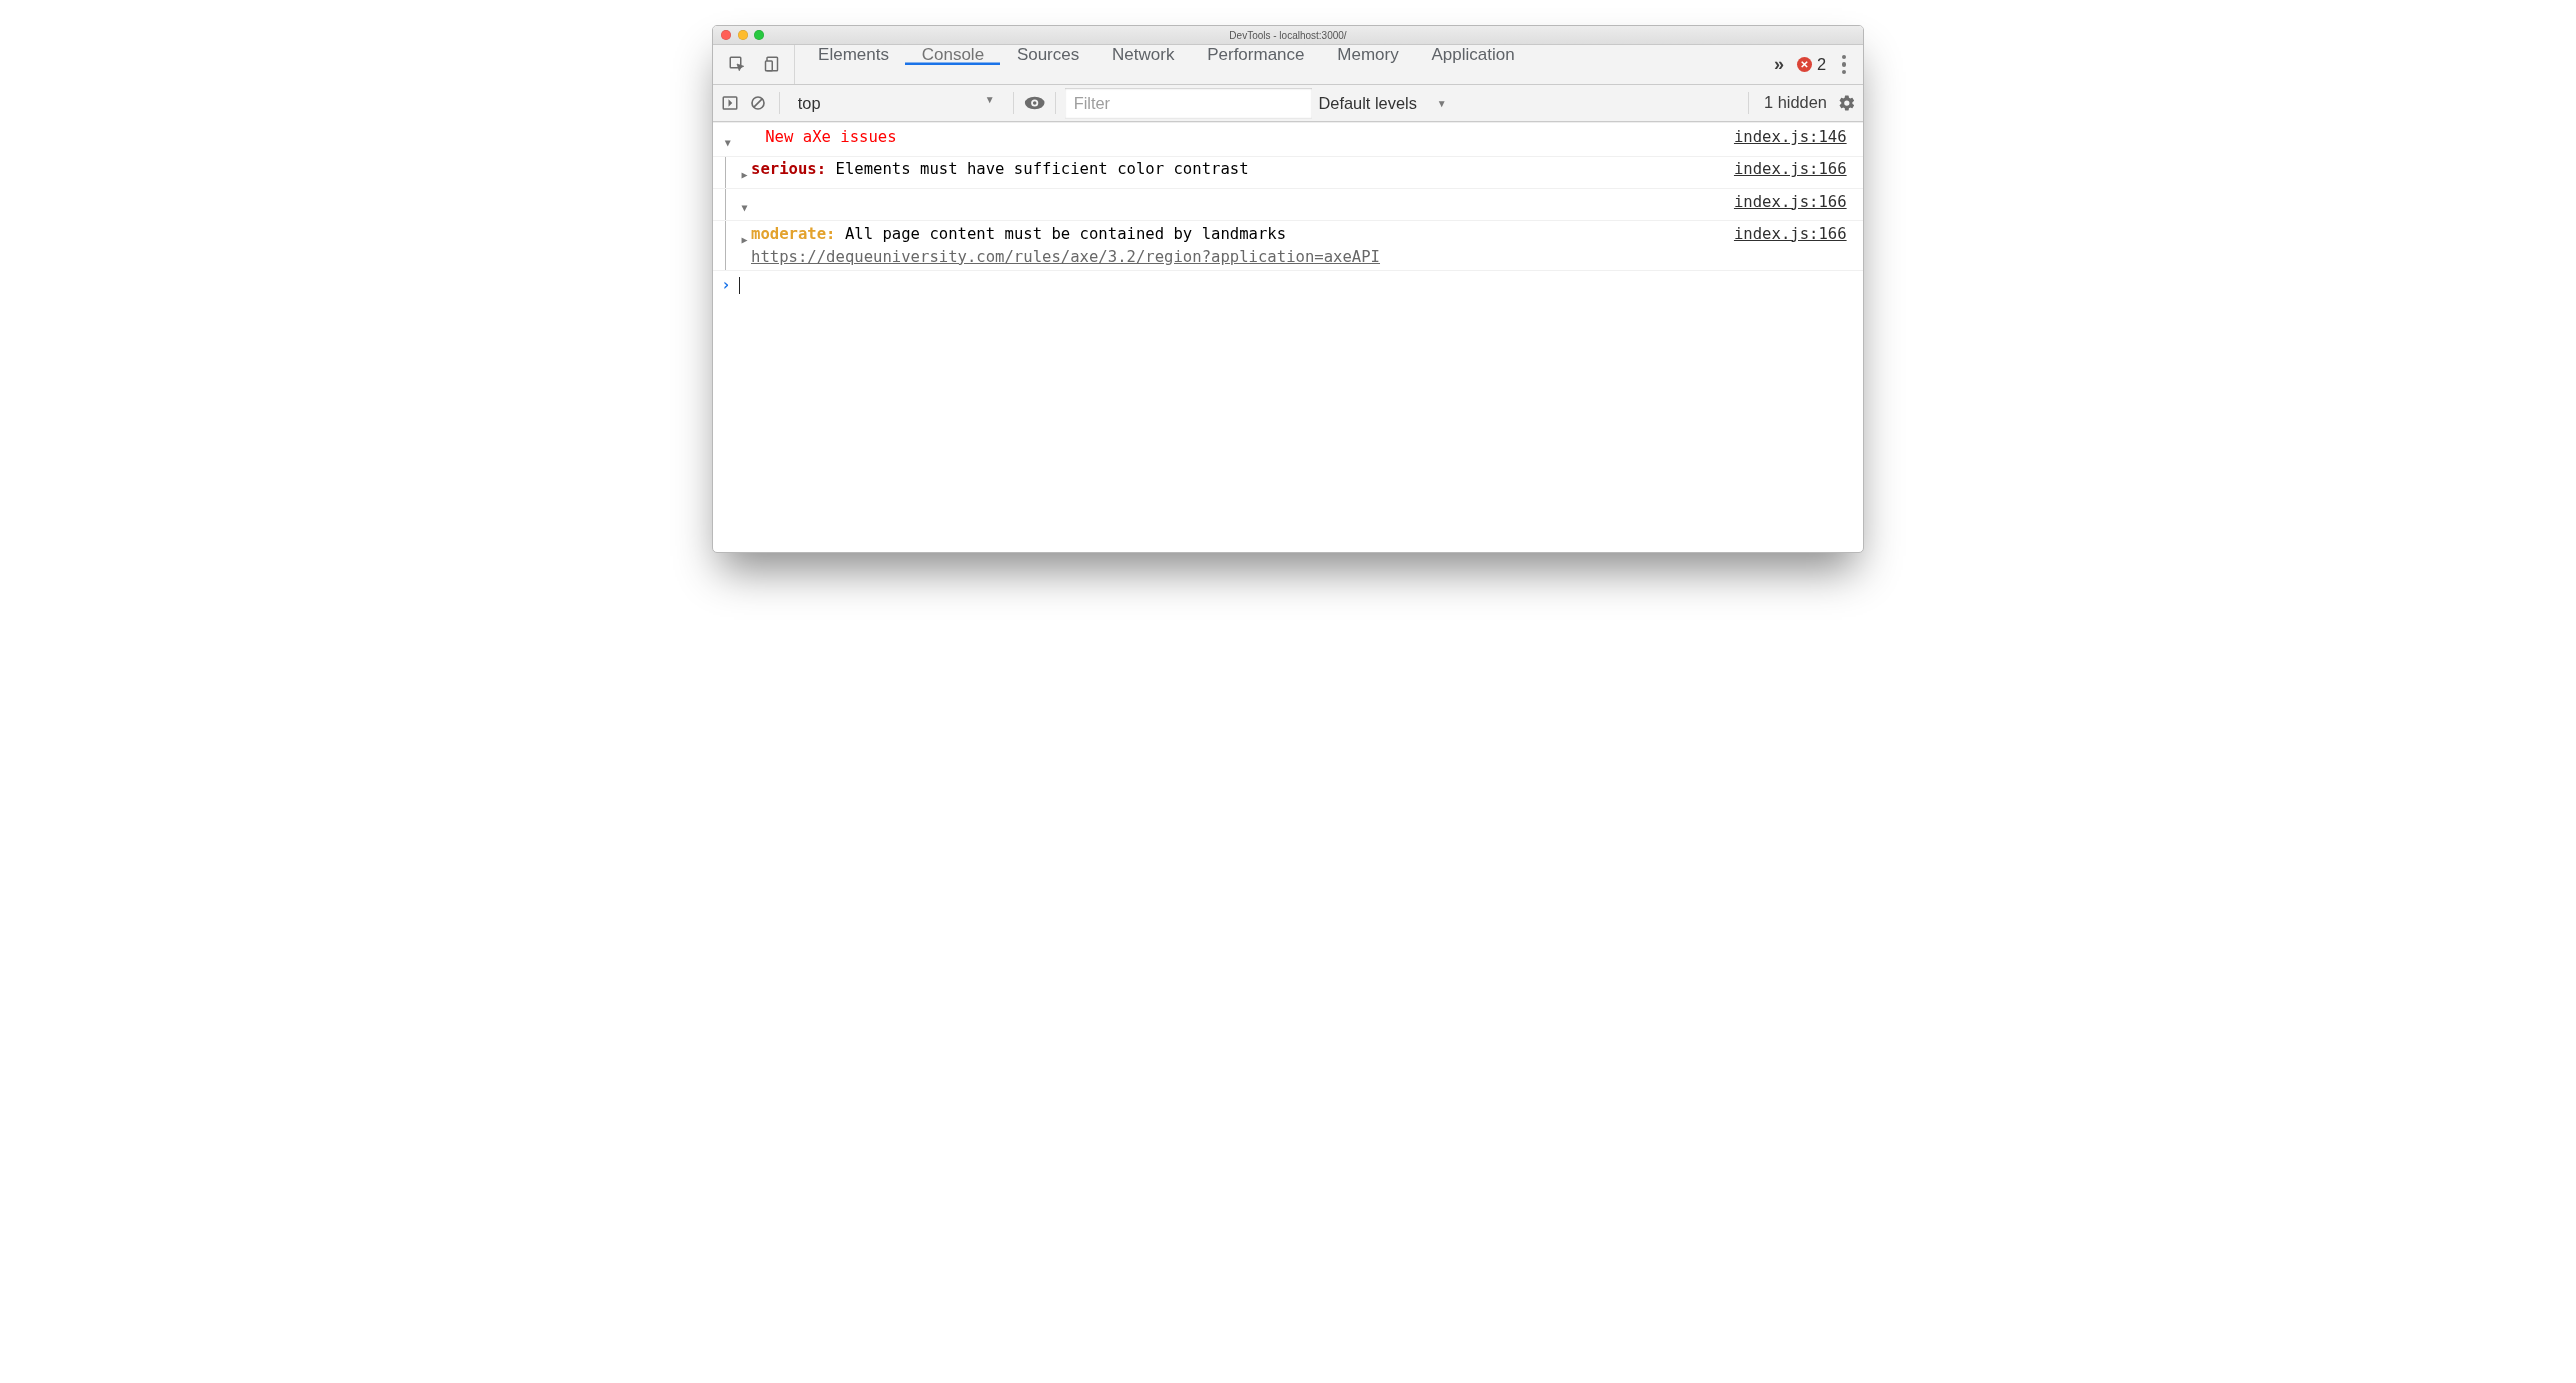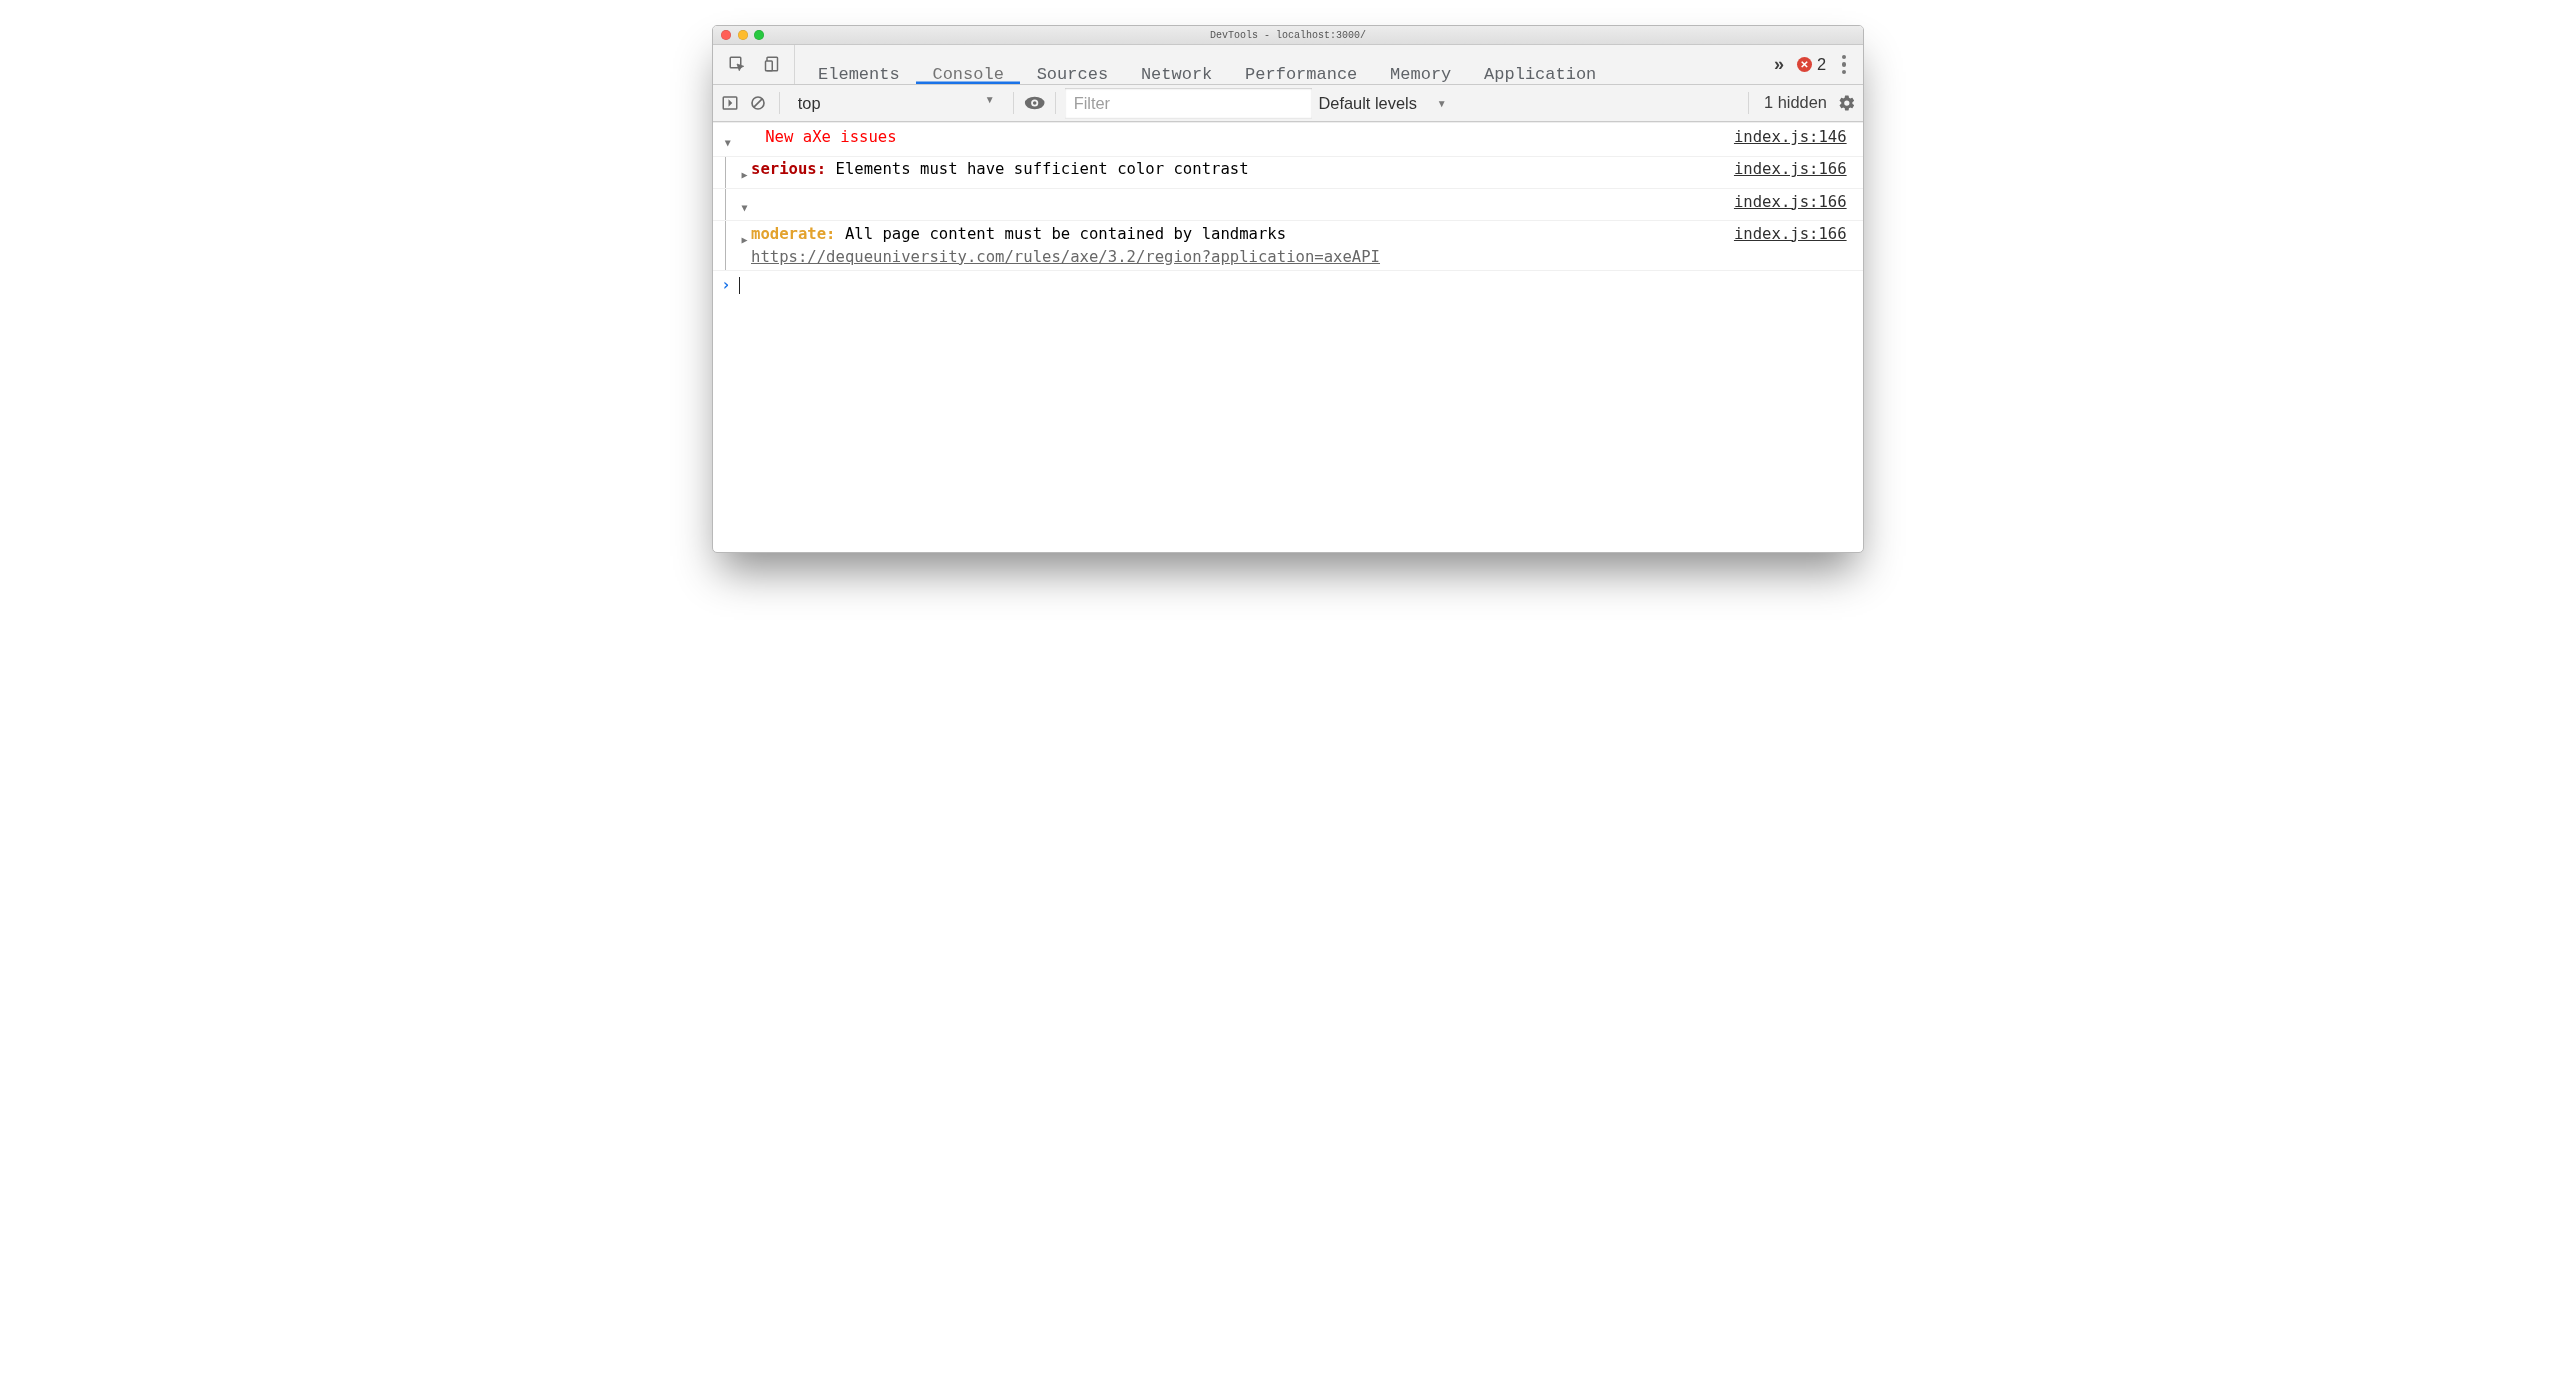"DevTools - localhost:3000/" .titlebar-title { font-family: Liberation Mono, monospace -> none }
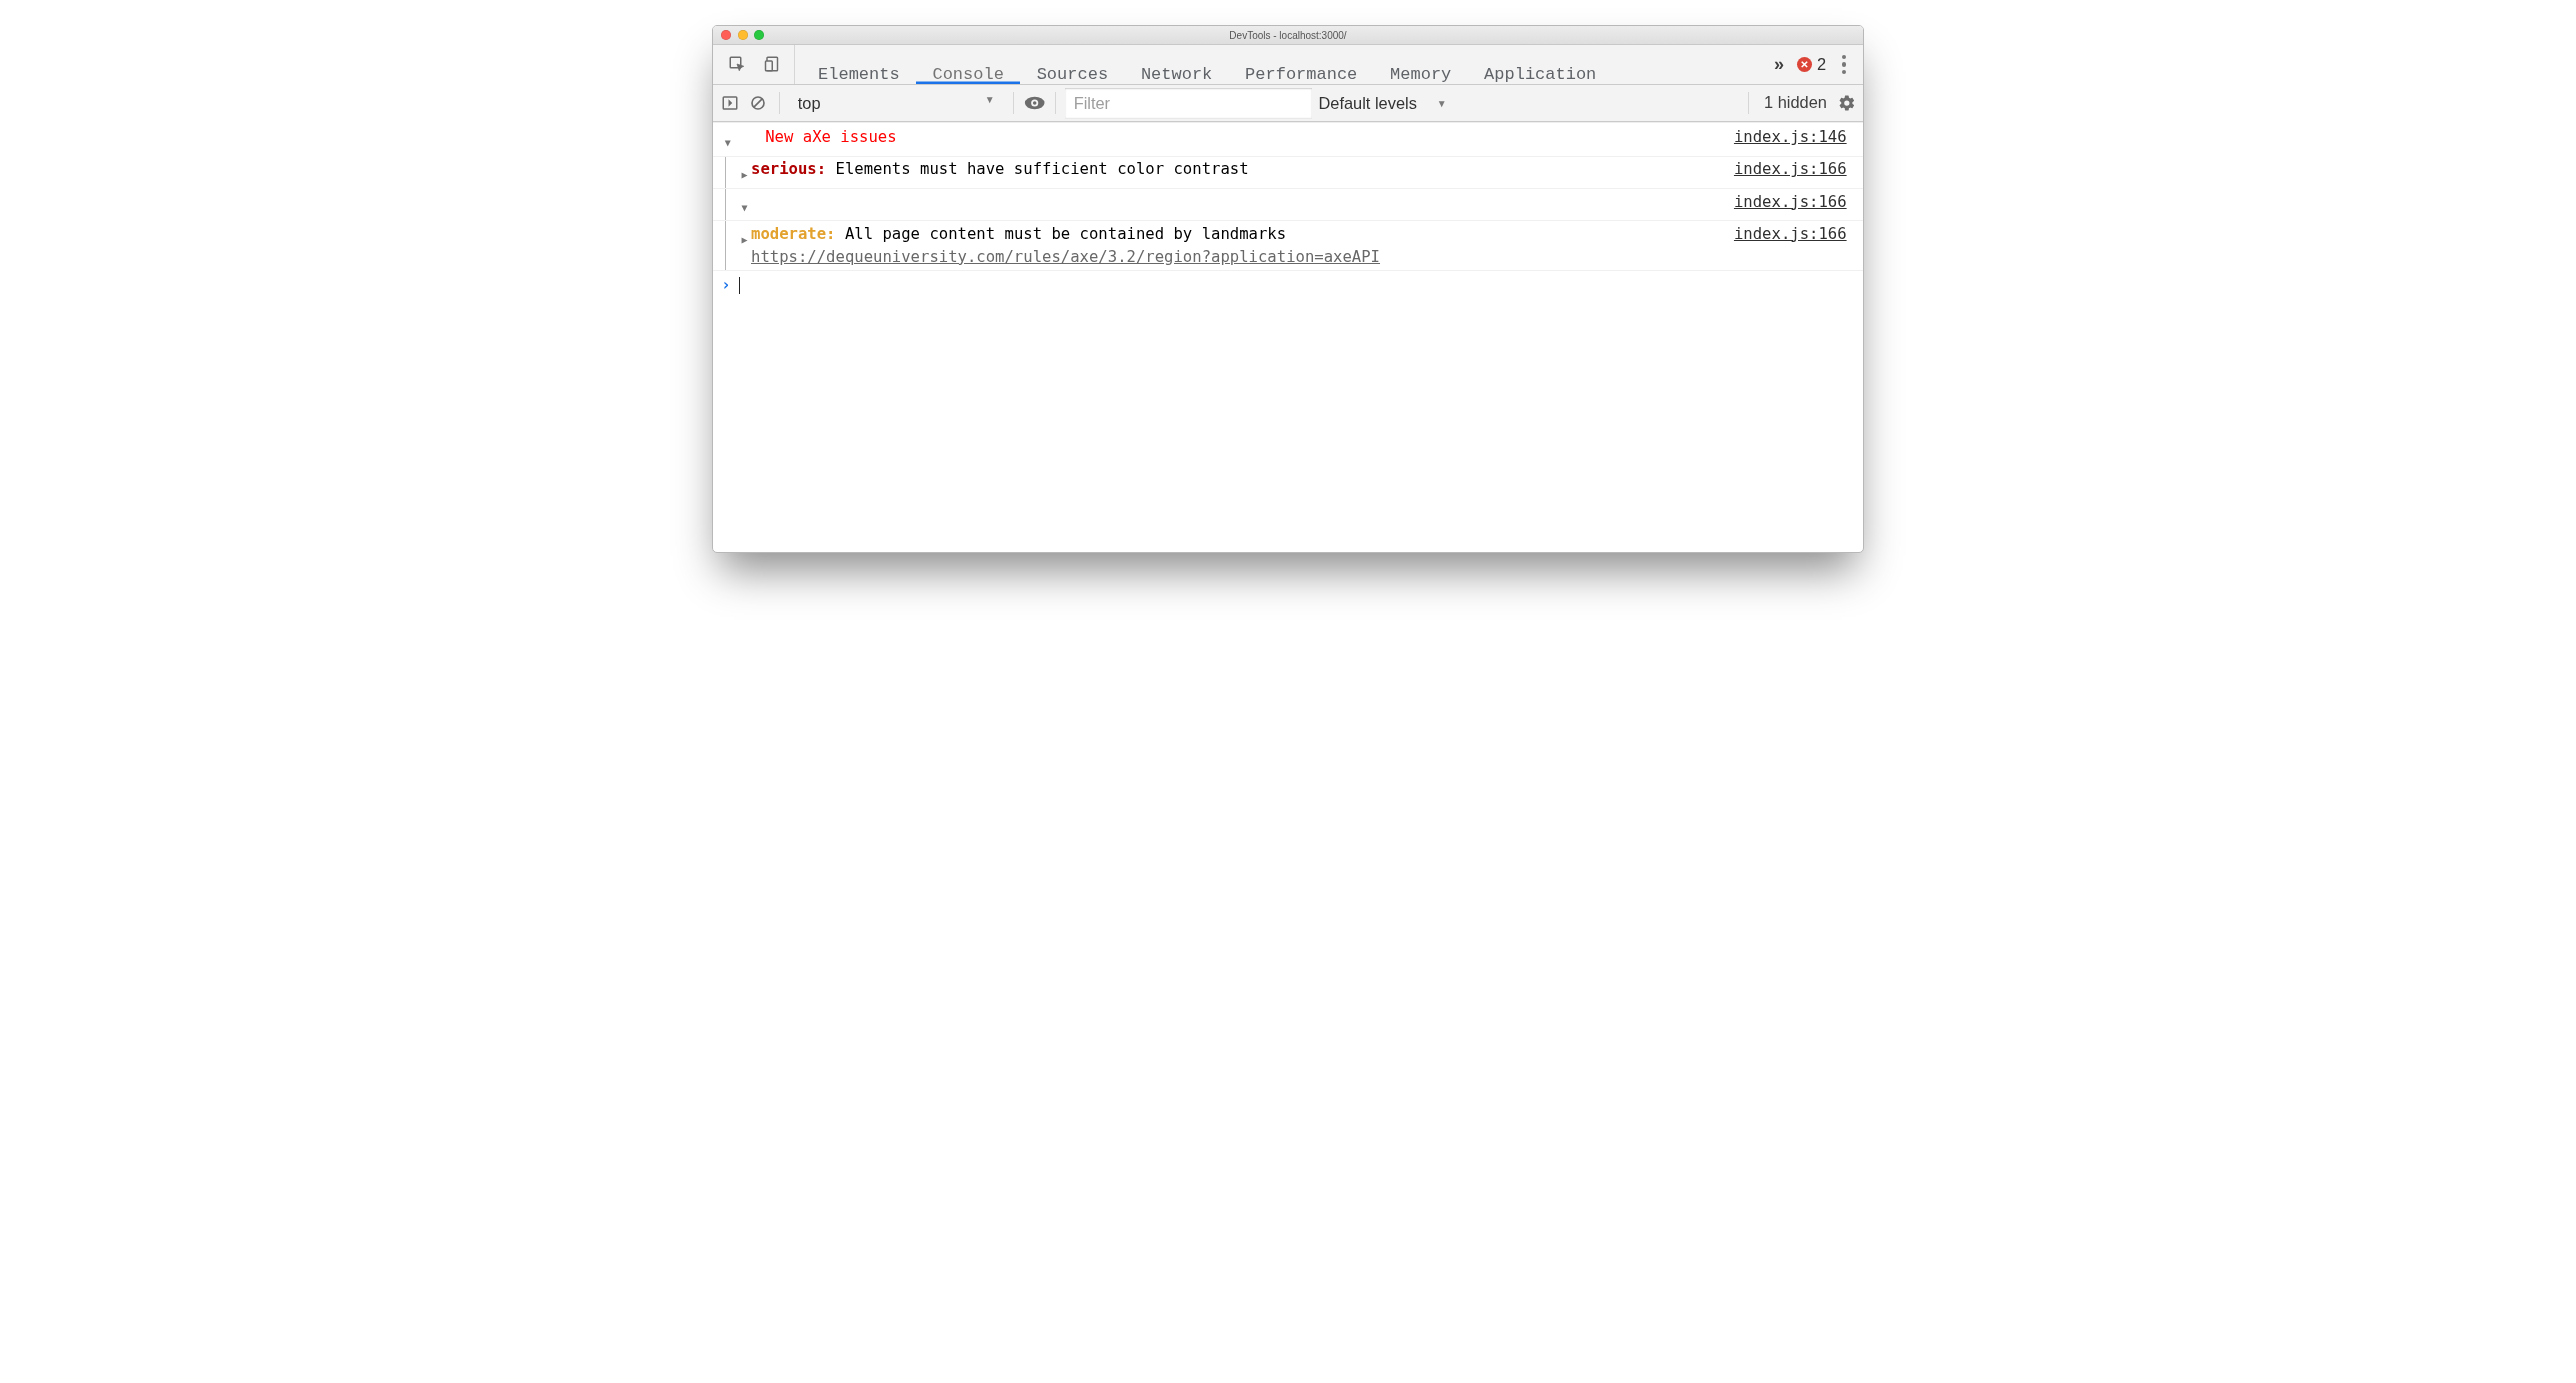"Elements" .tabs-panel-list { align-items: flex-end -> flex-start; font-family: Liberation Mono, monospace -> none }
